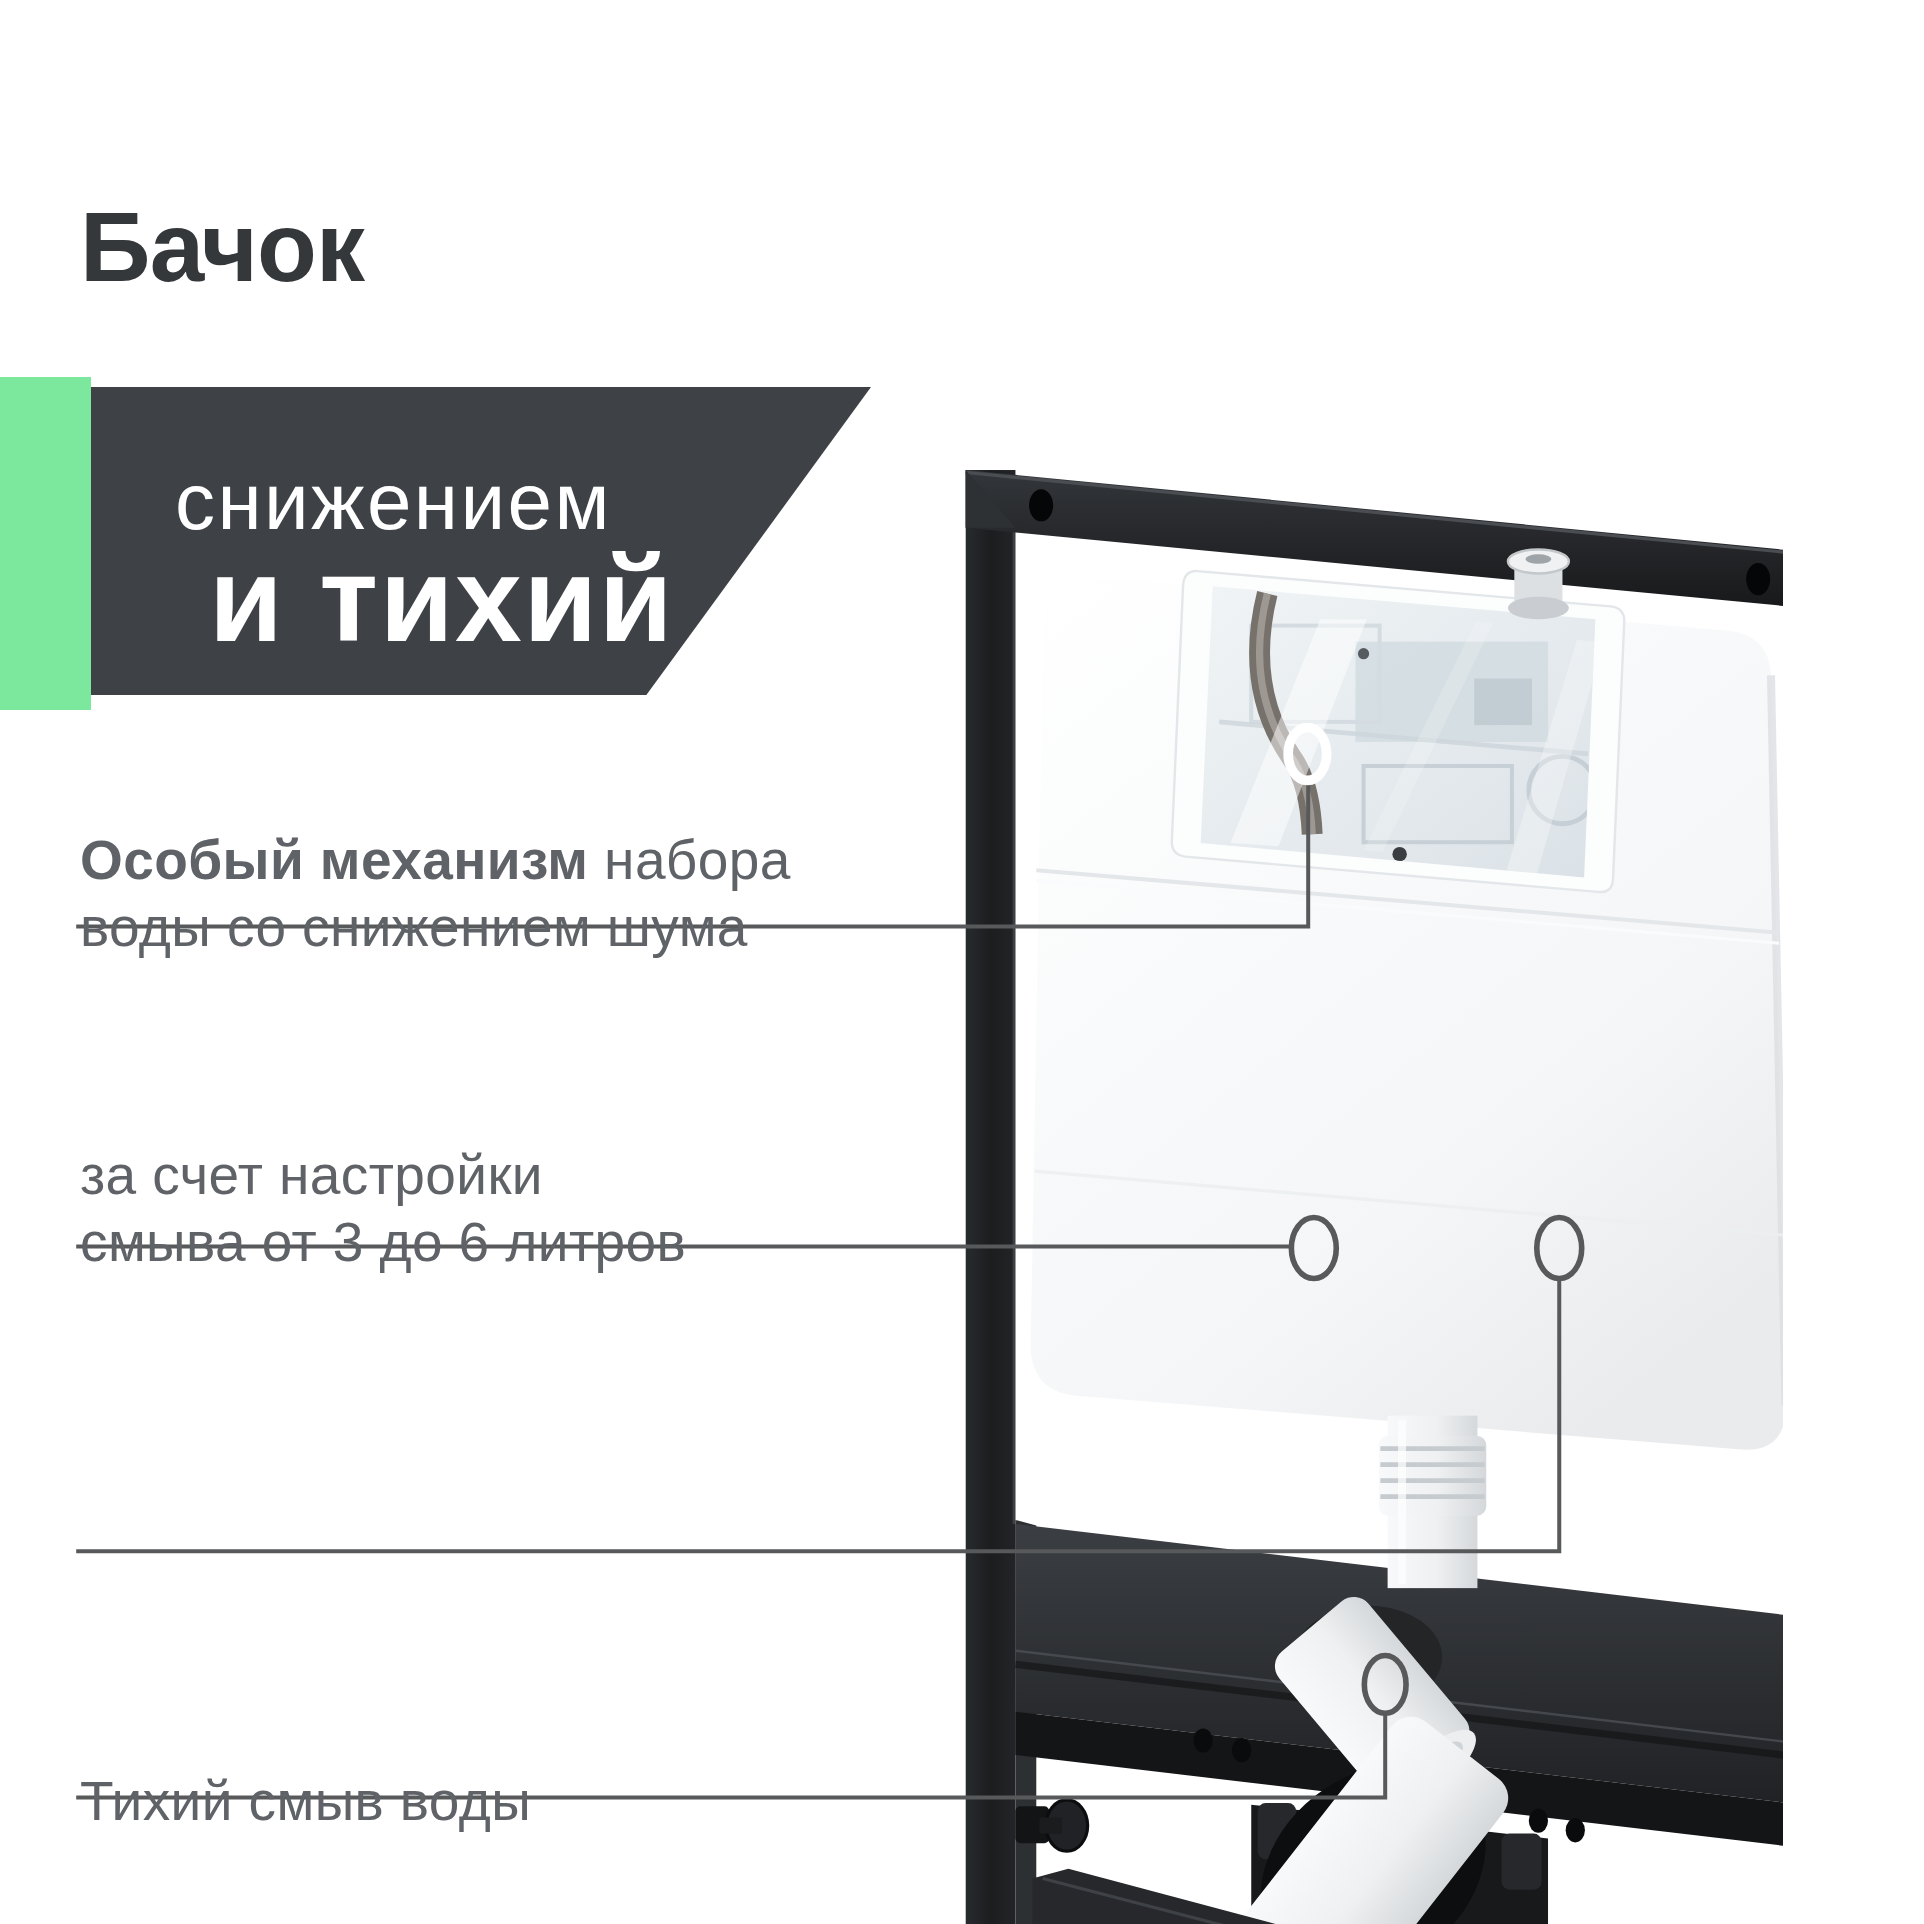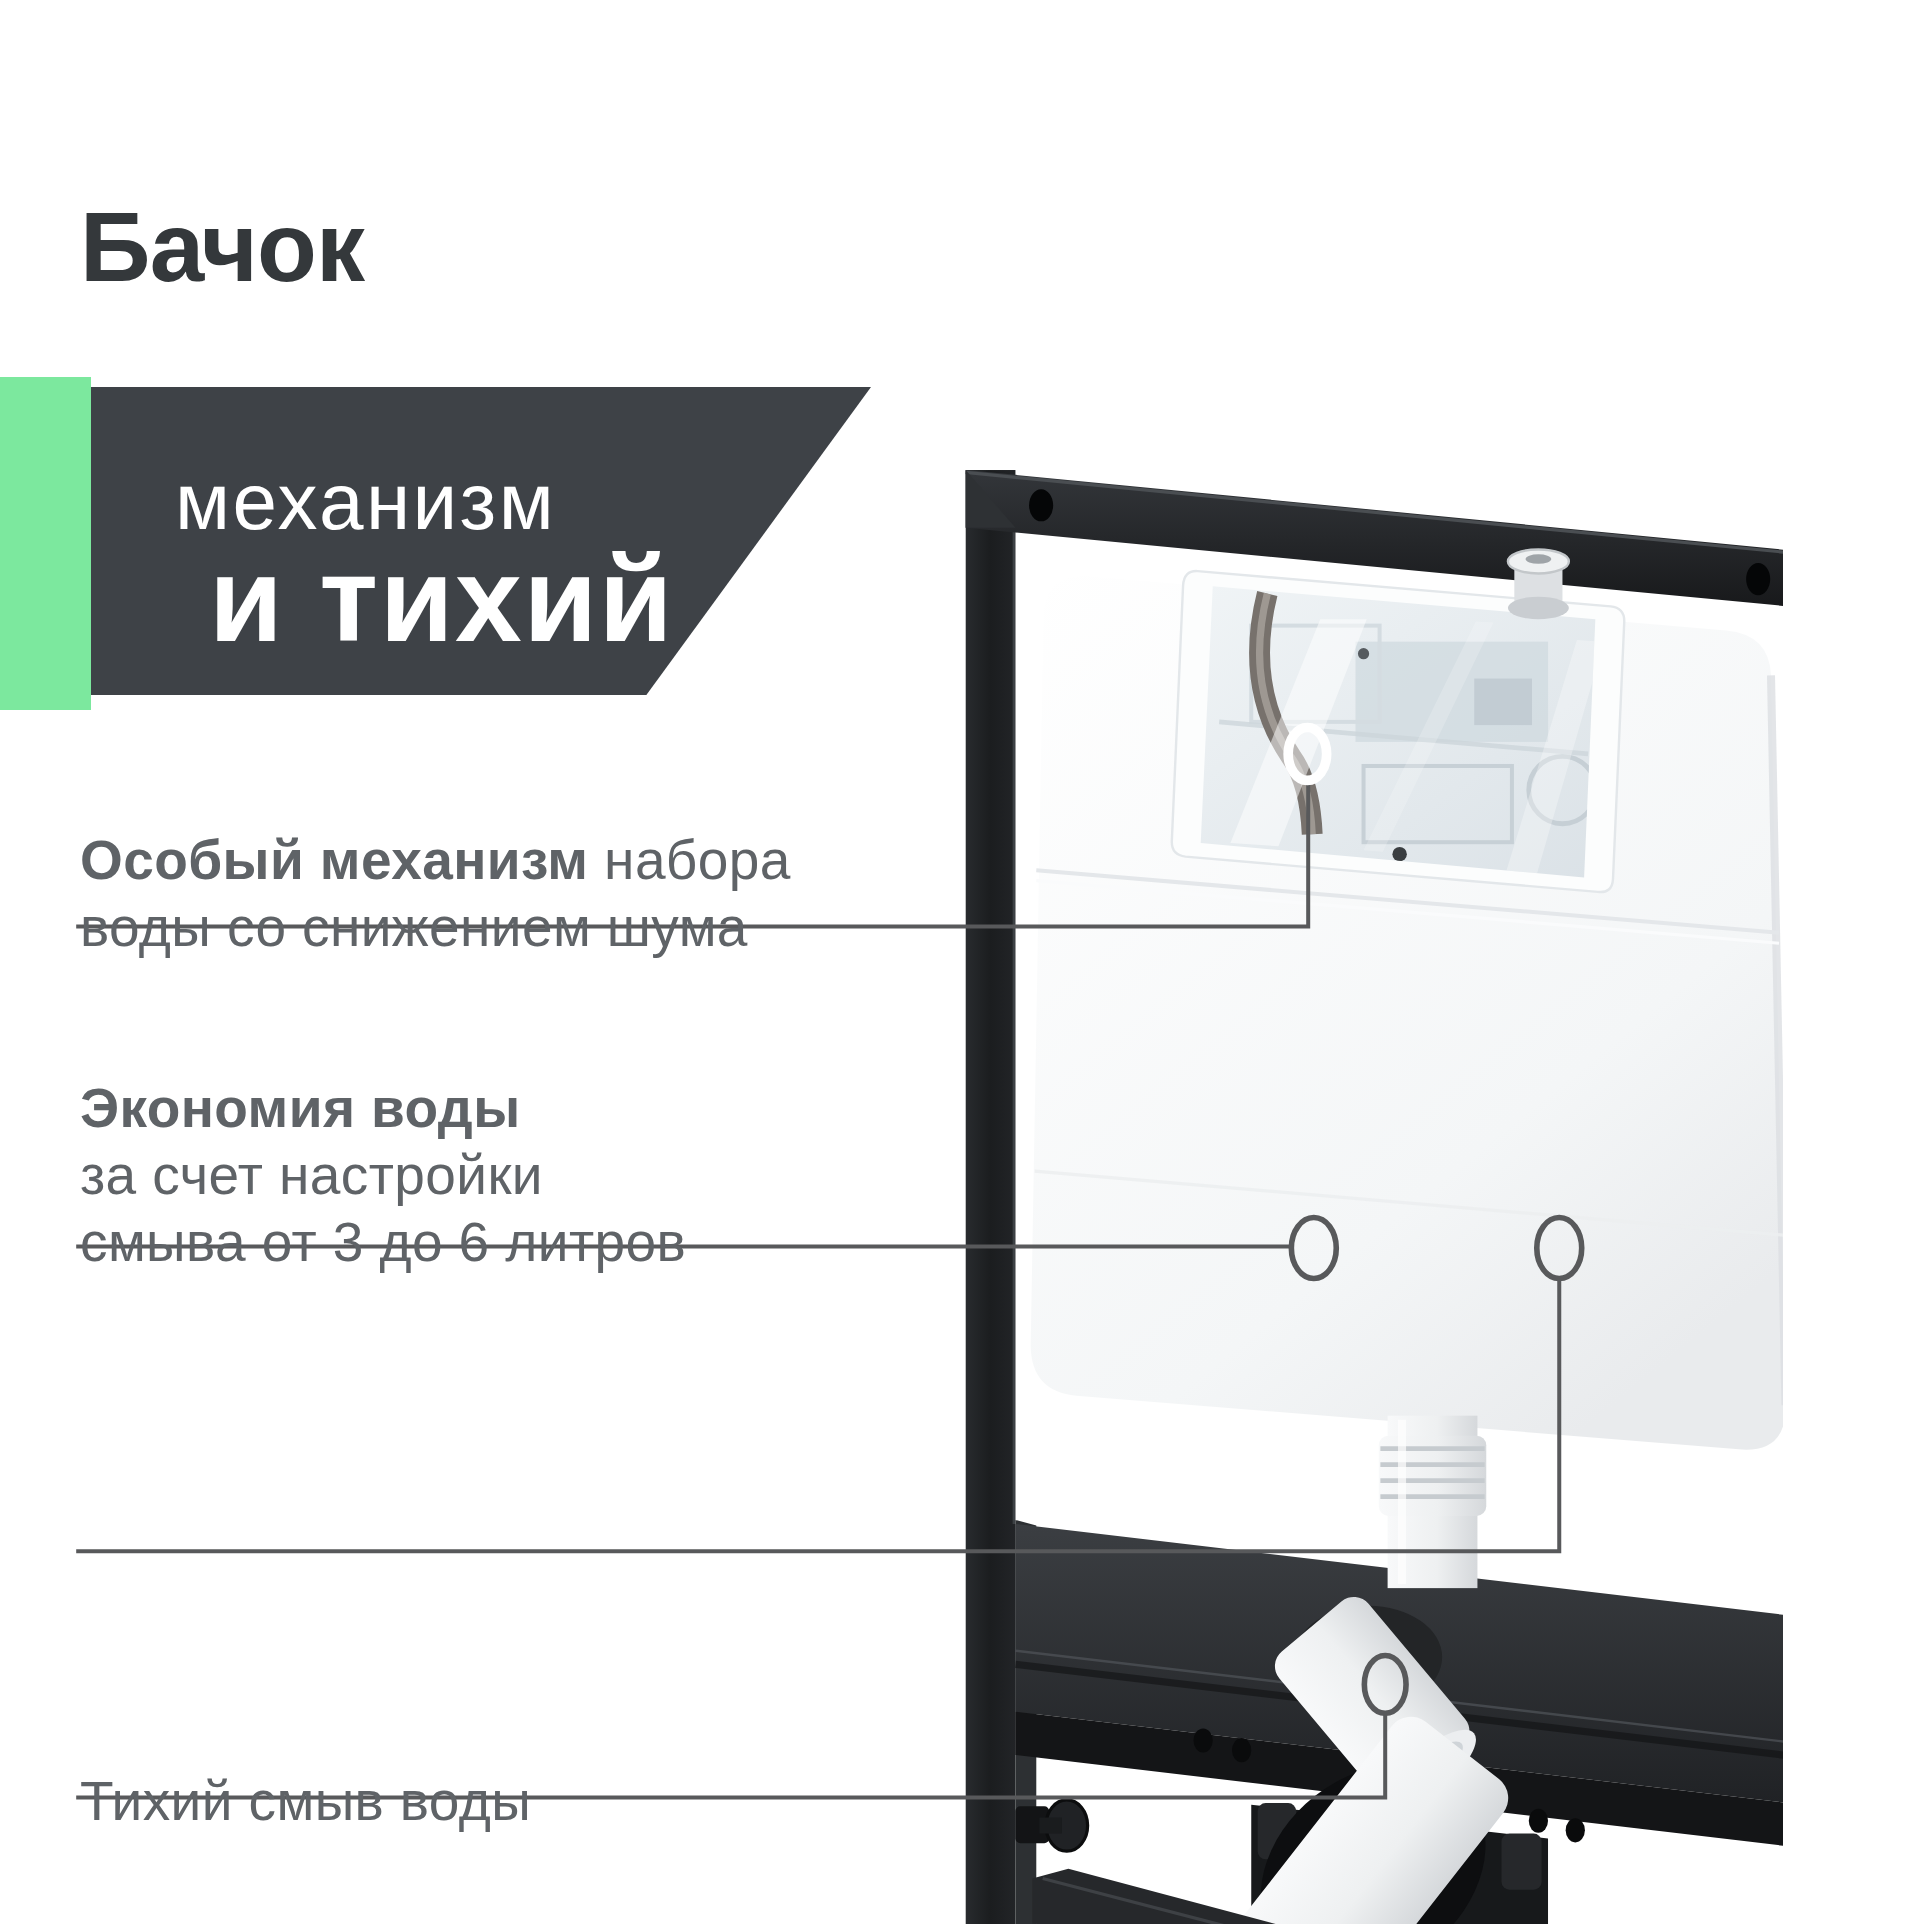"механизм" div.badge-line1 { text: механизм -> снижением }
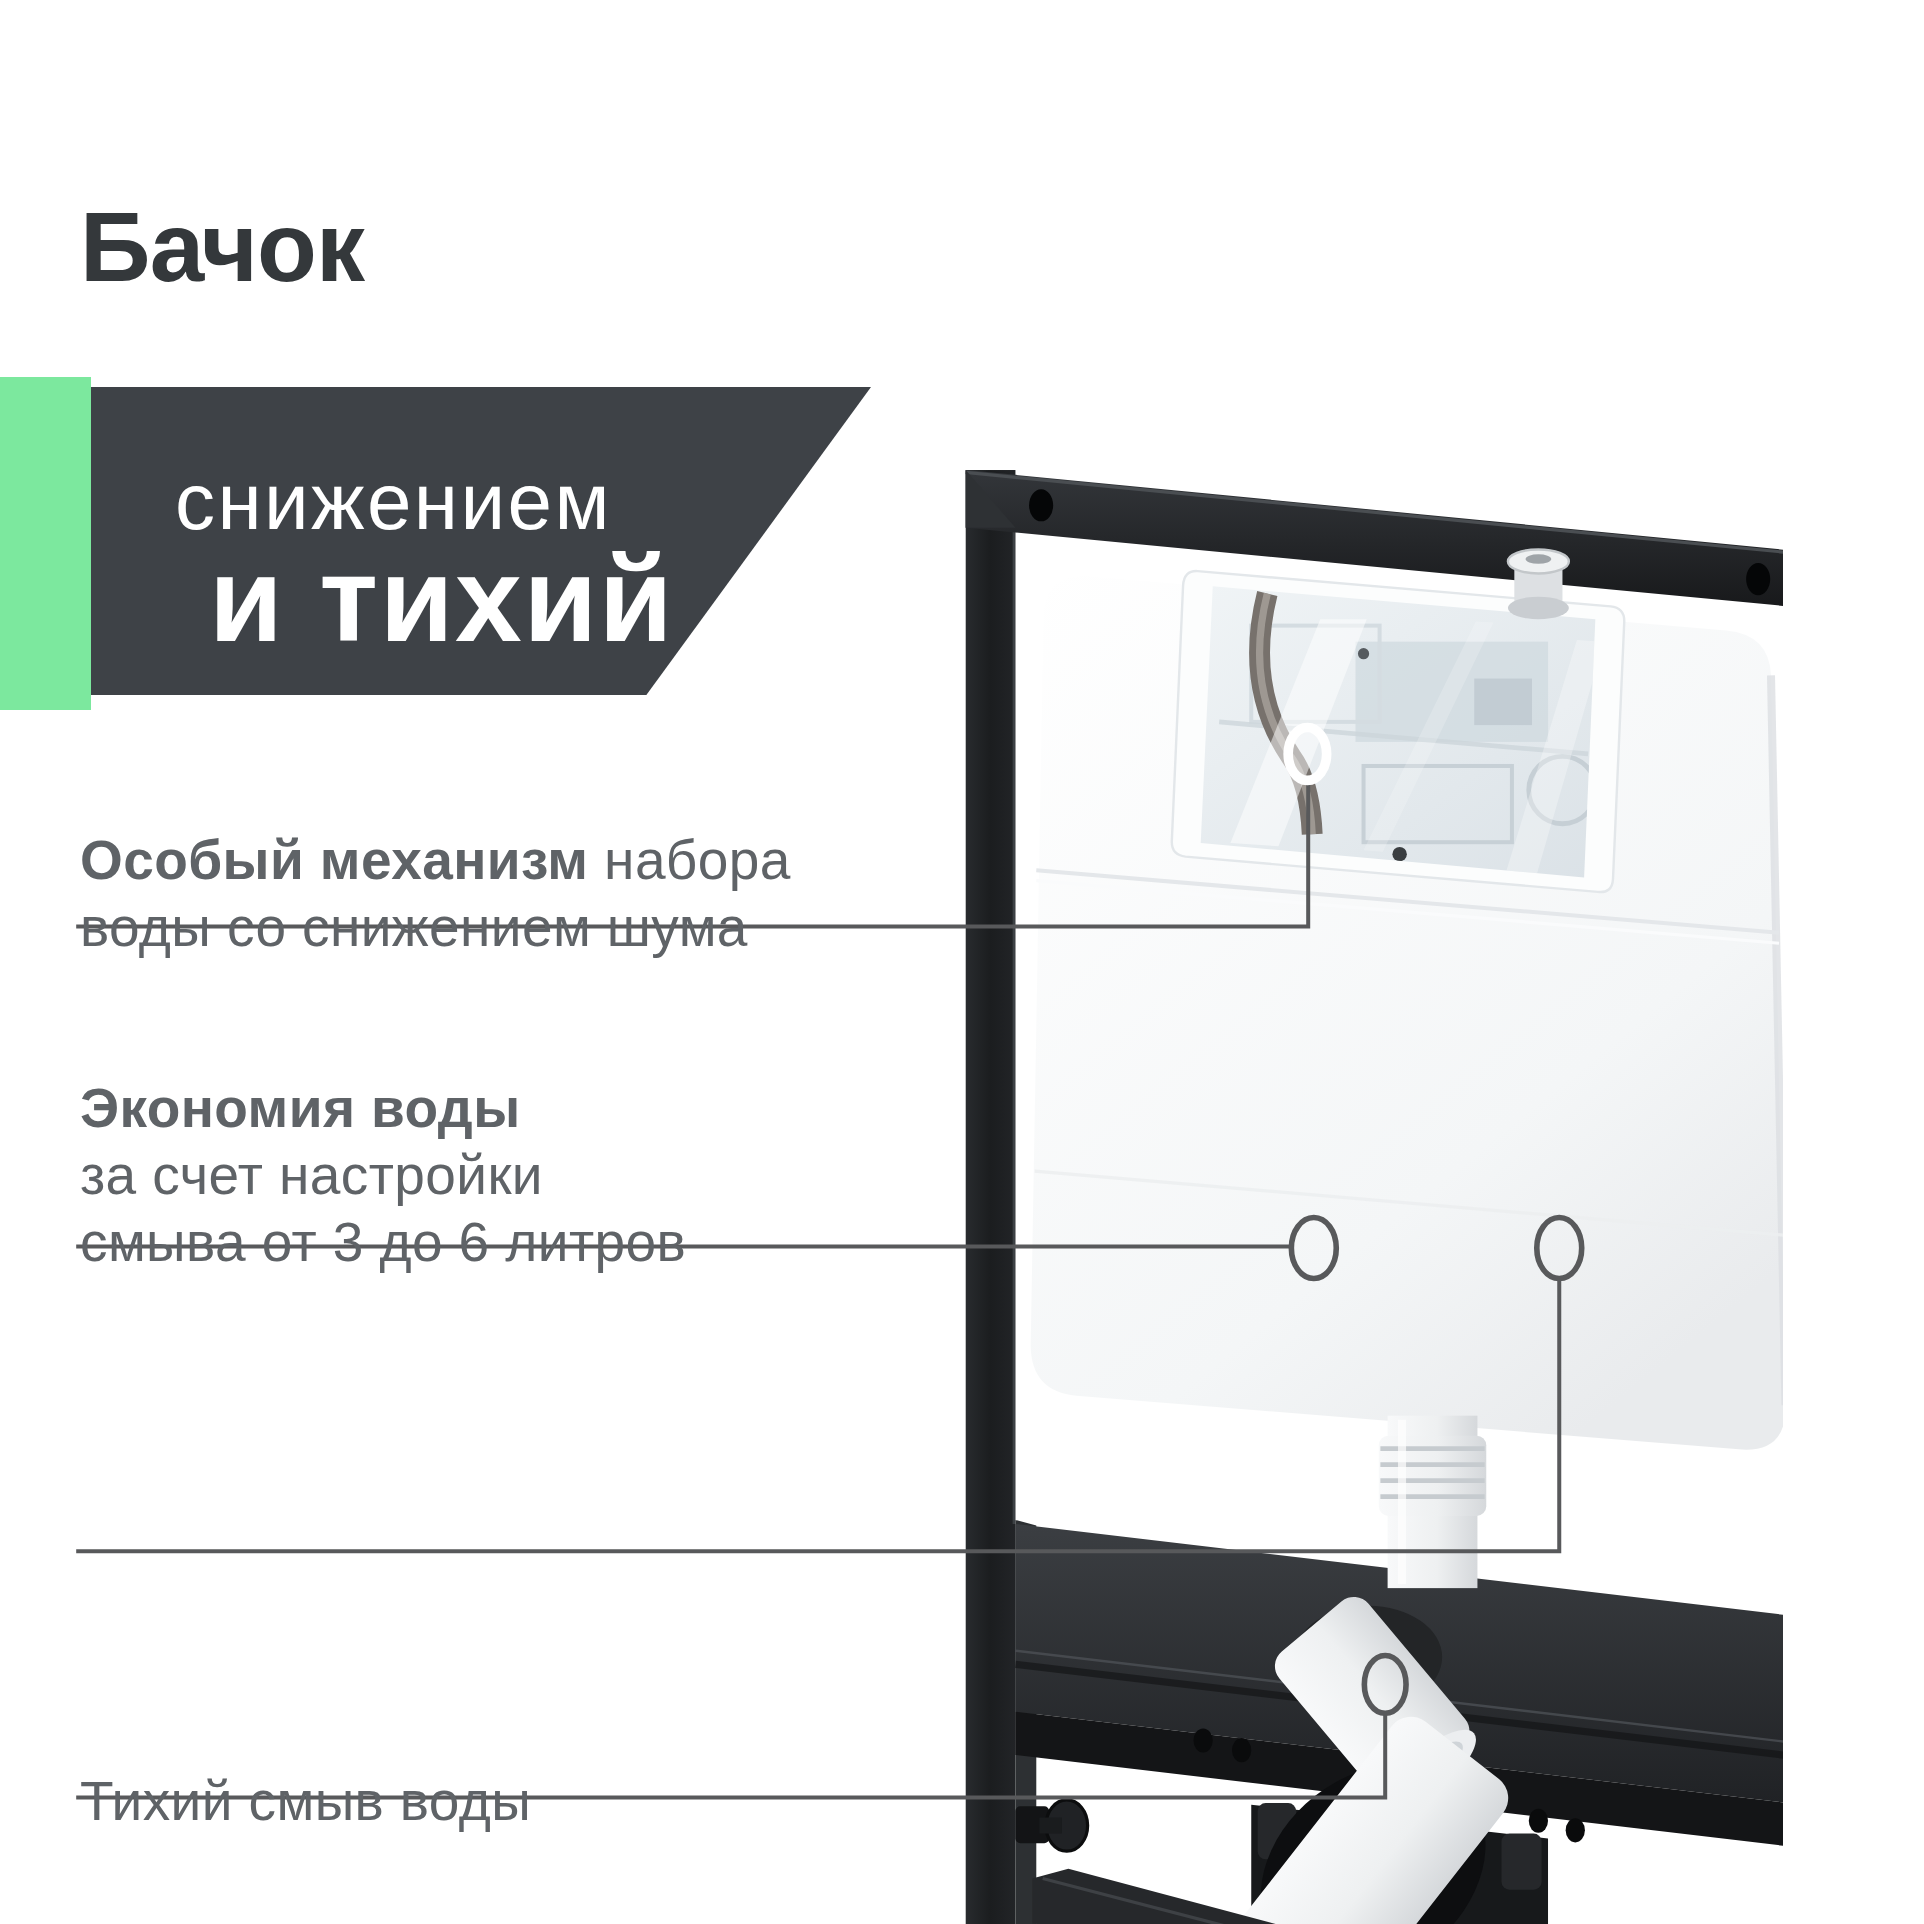"Экономия воды" span.bold { html: <span>Экономия воды</span> -> none }
